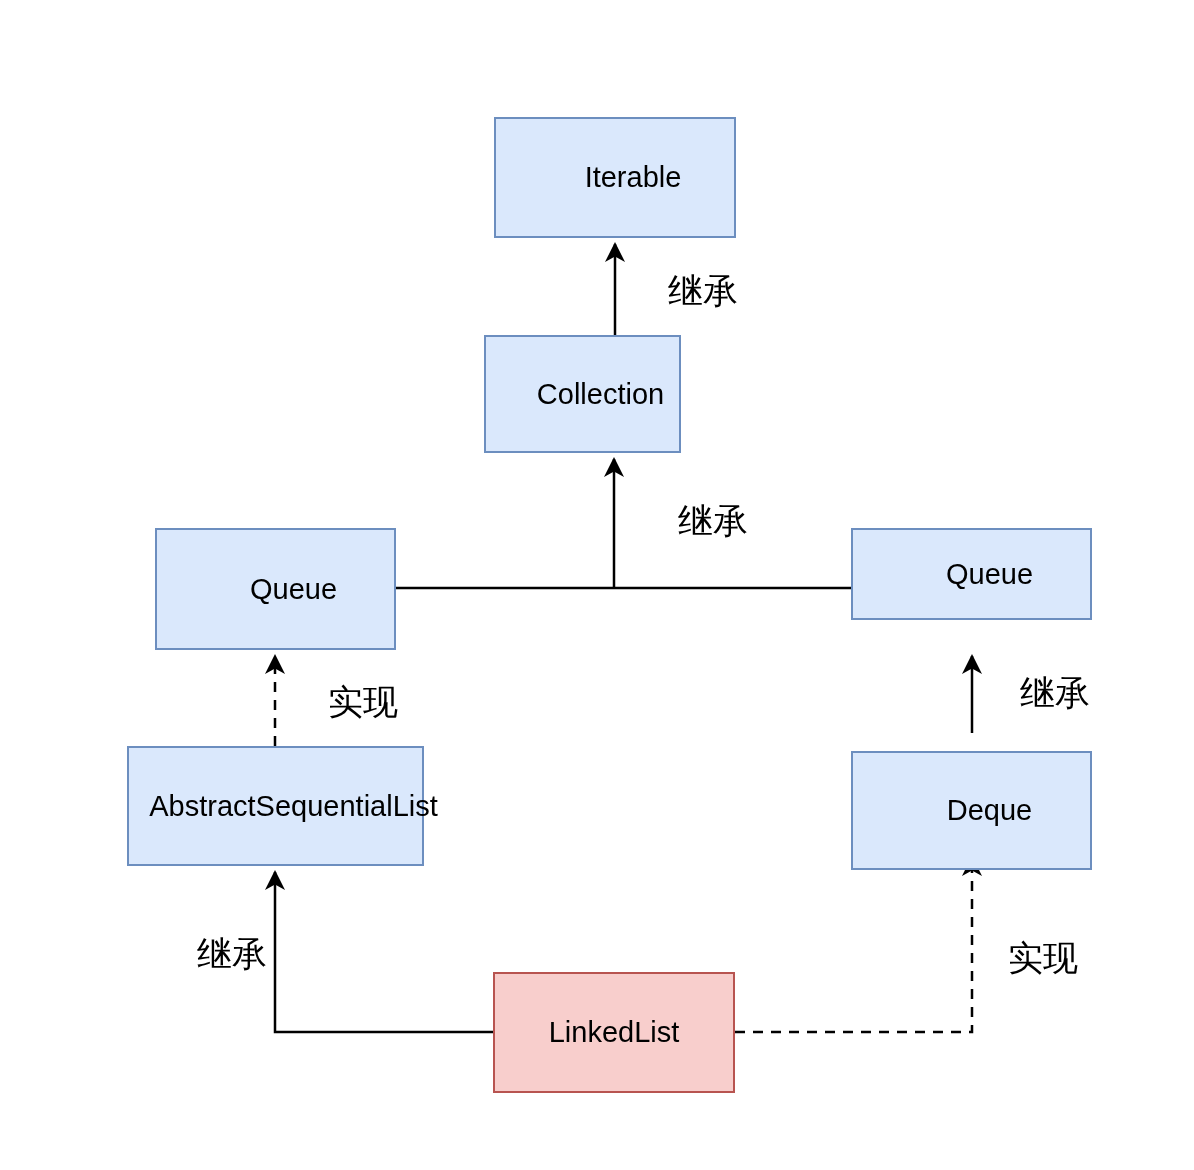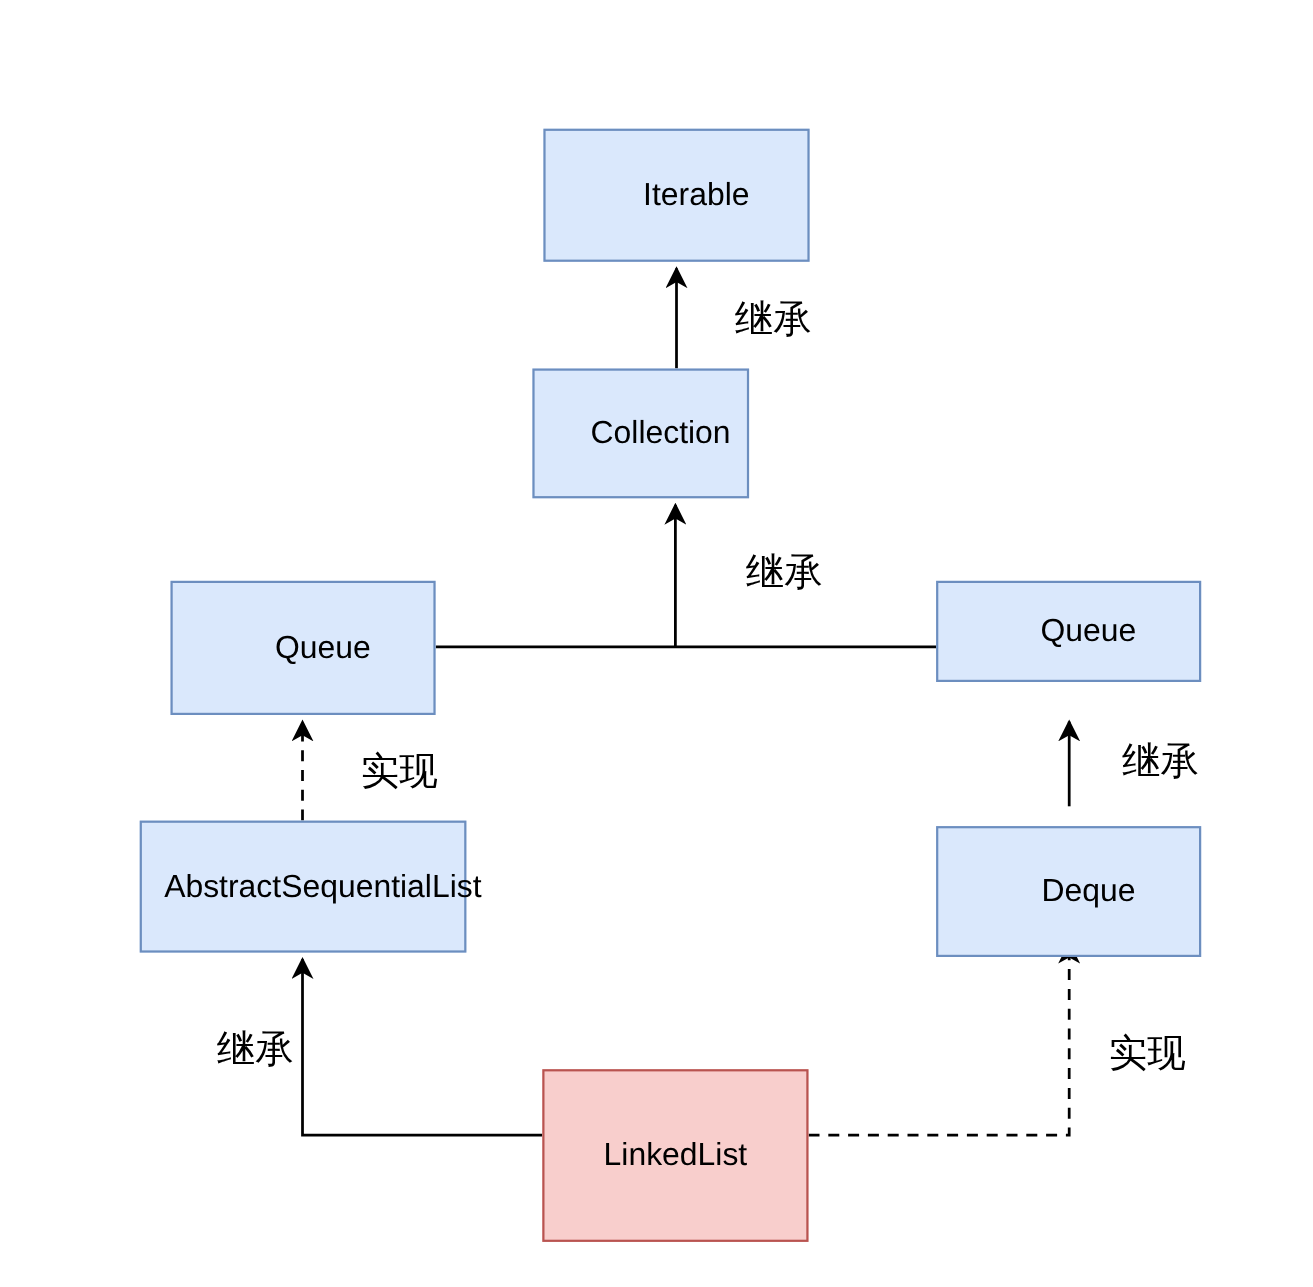"LinkedList" div.node { height: 157px -> 121px }
